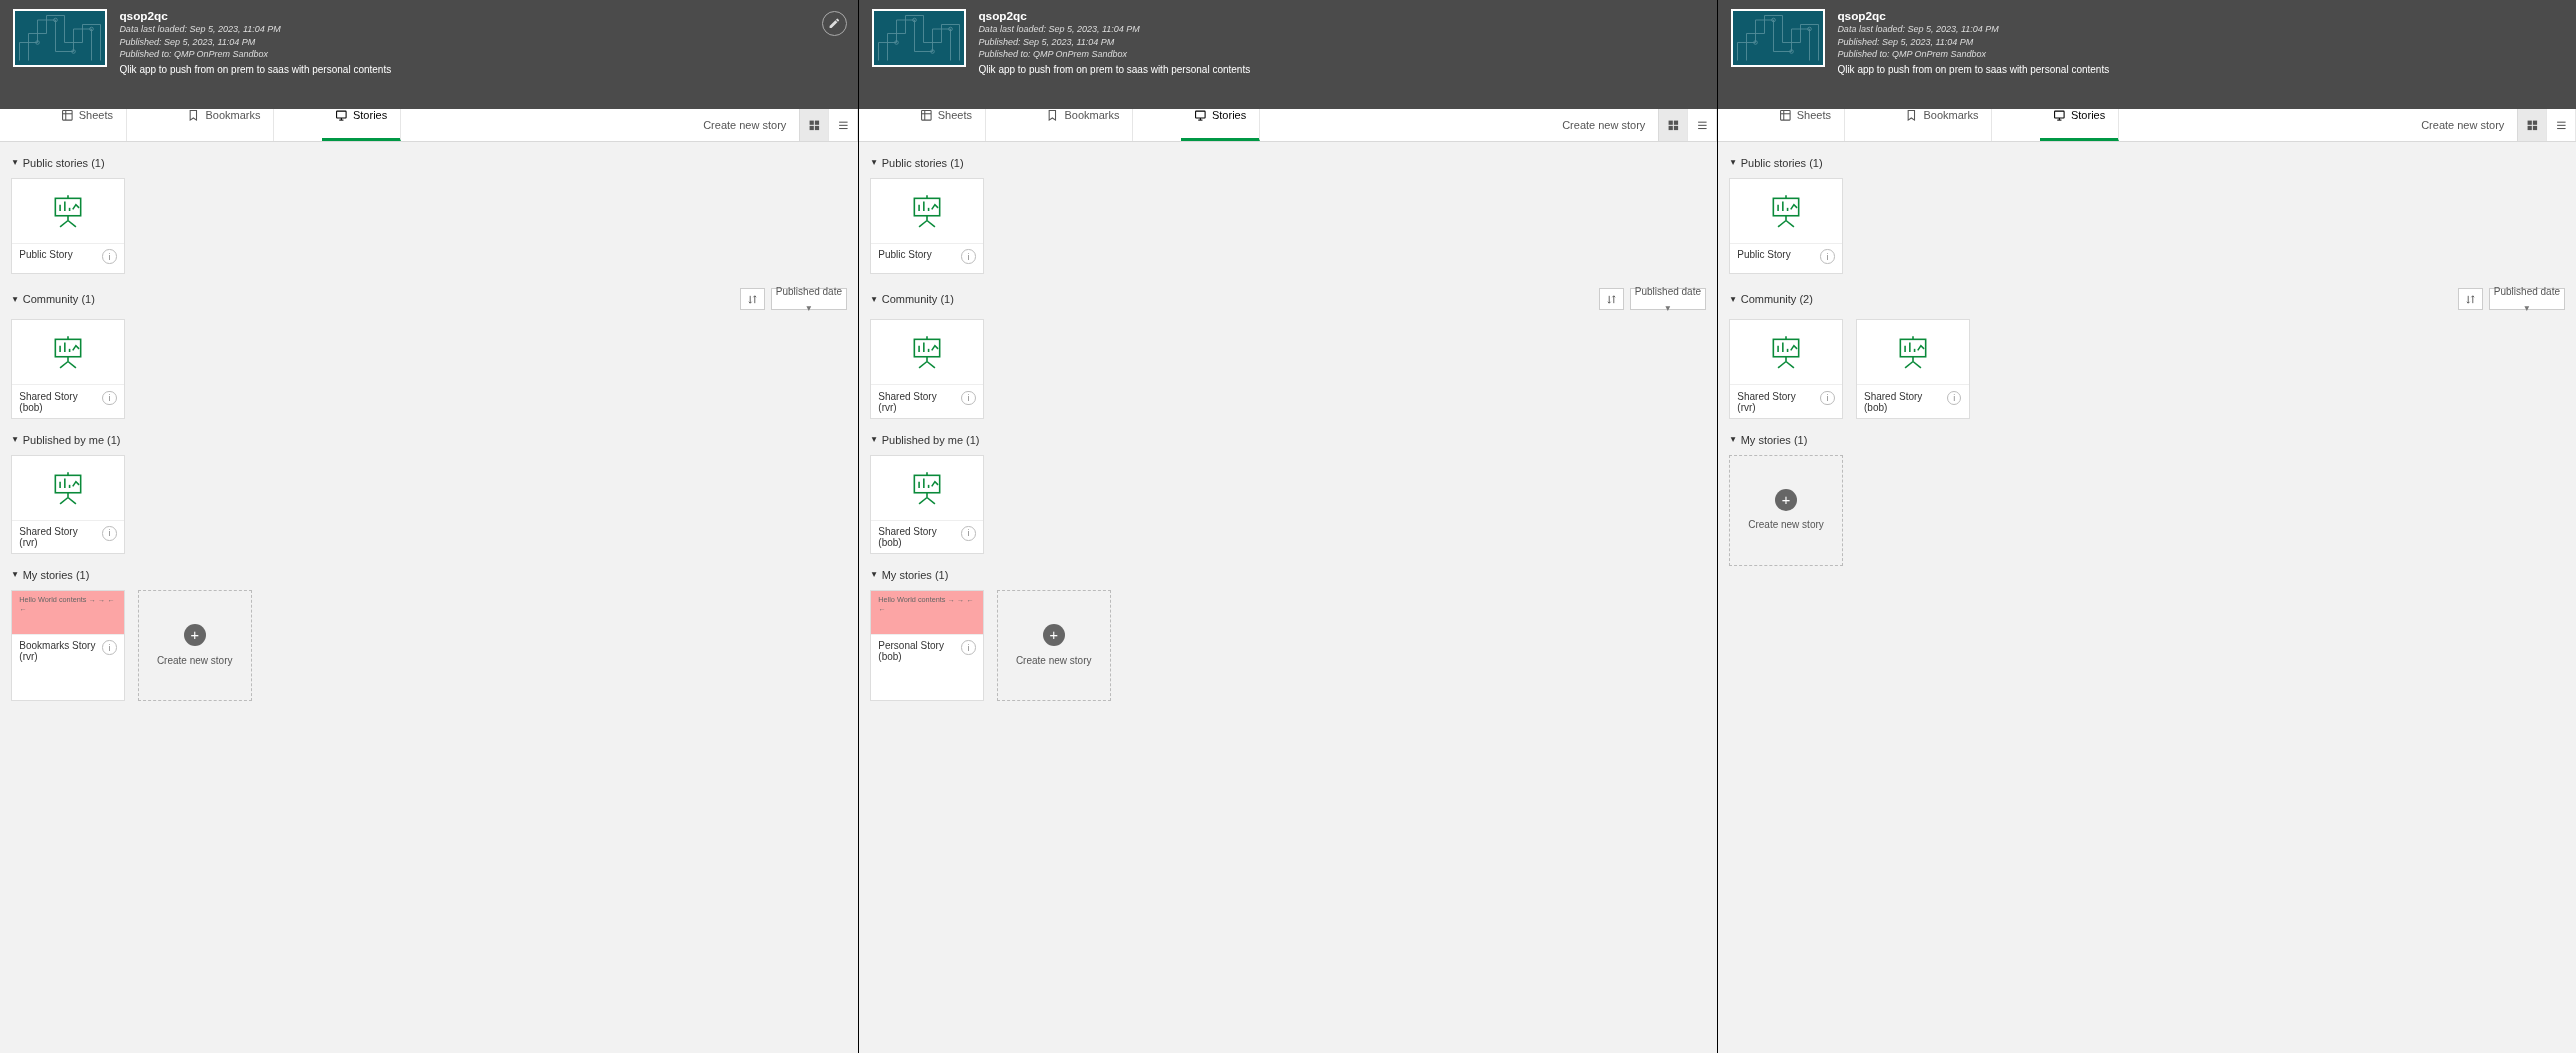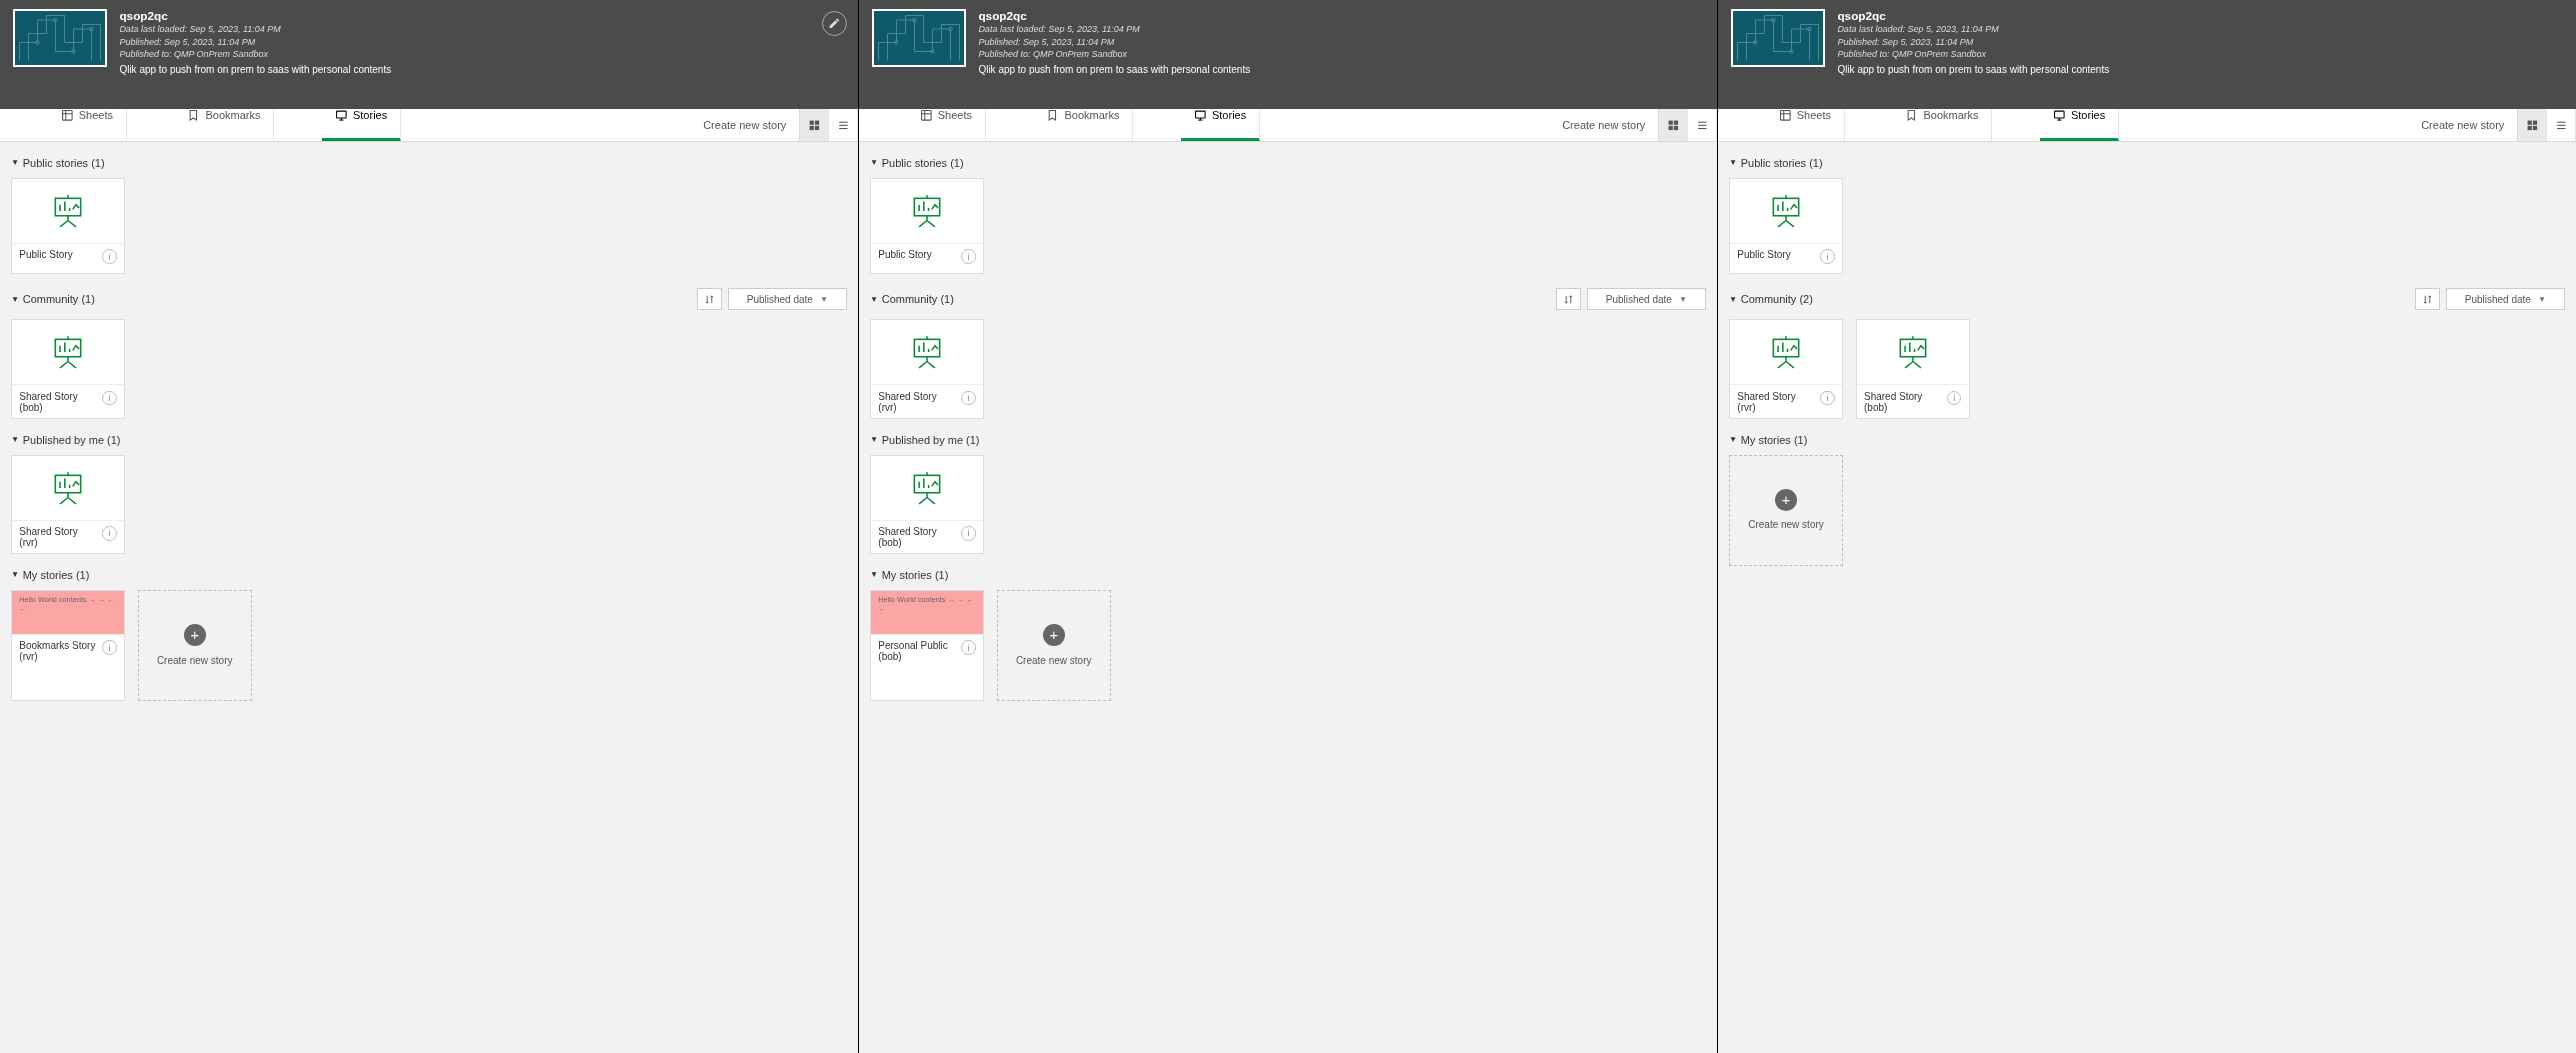"Published date" .sort-sel { flex-direction: none -> column; padding: 0 18px -> 0 4px }
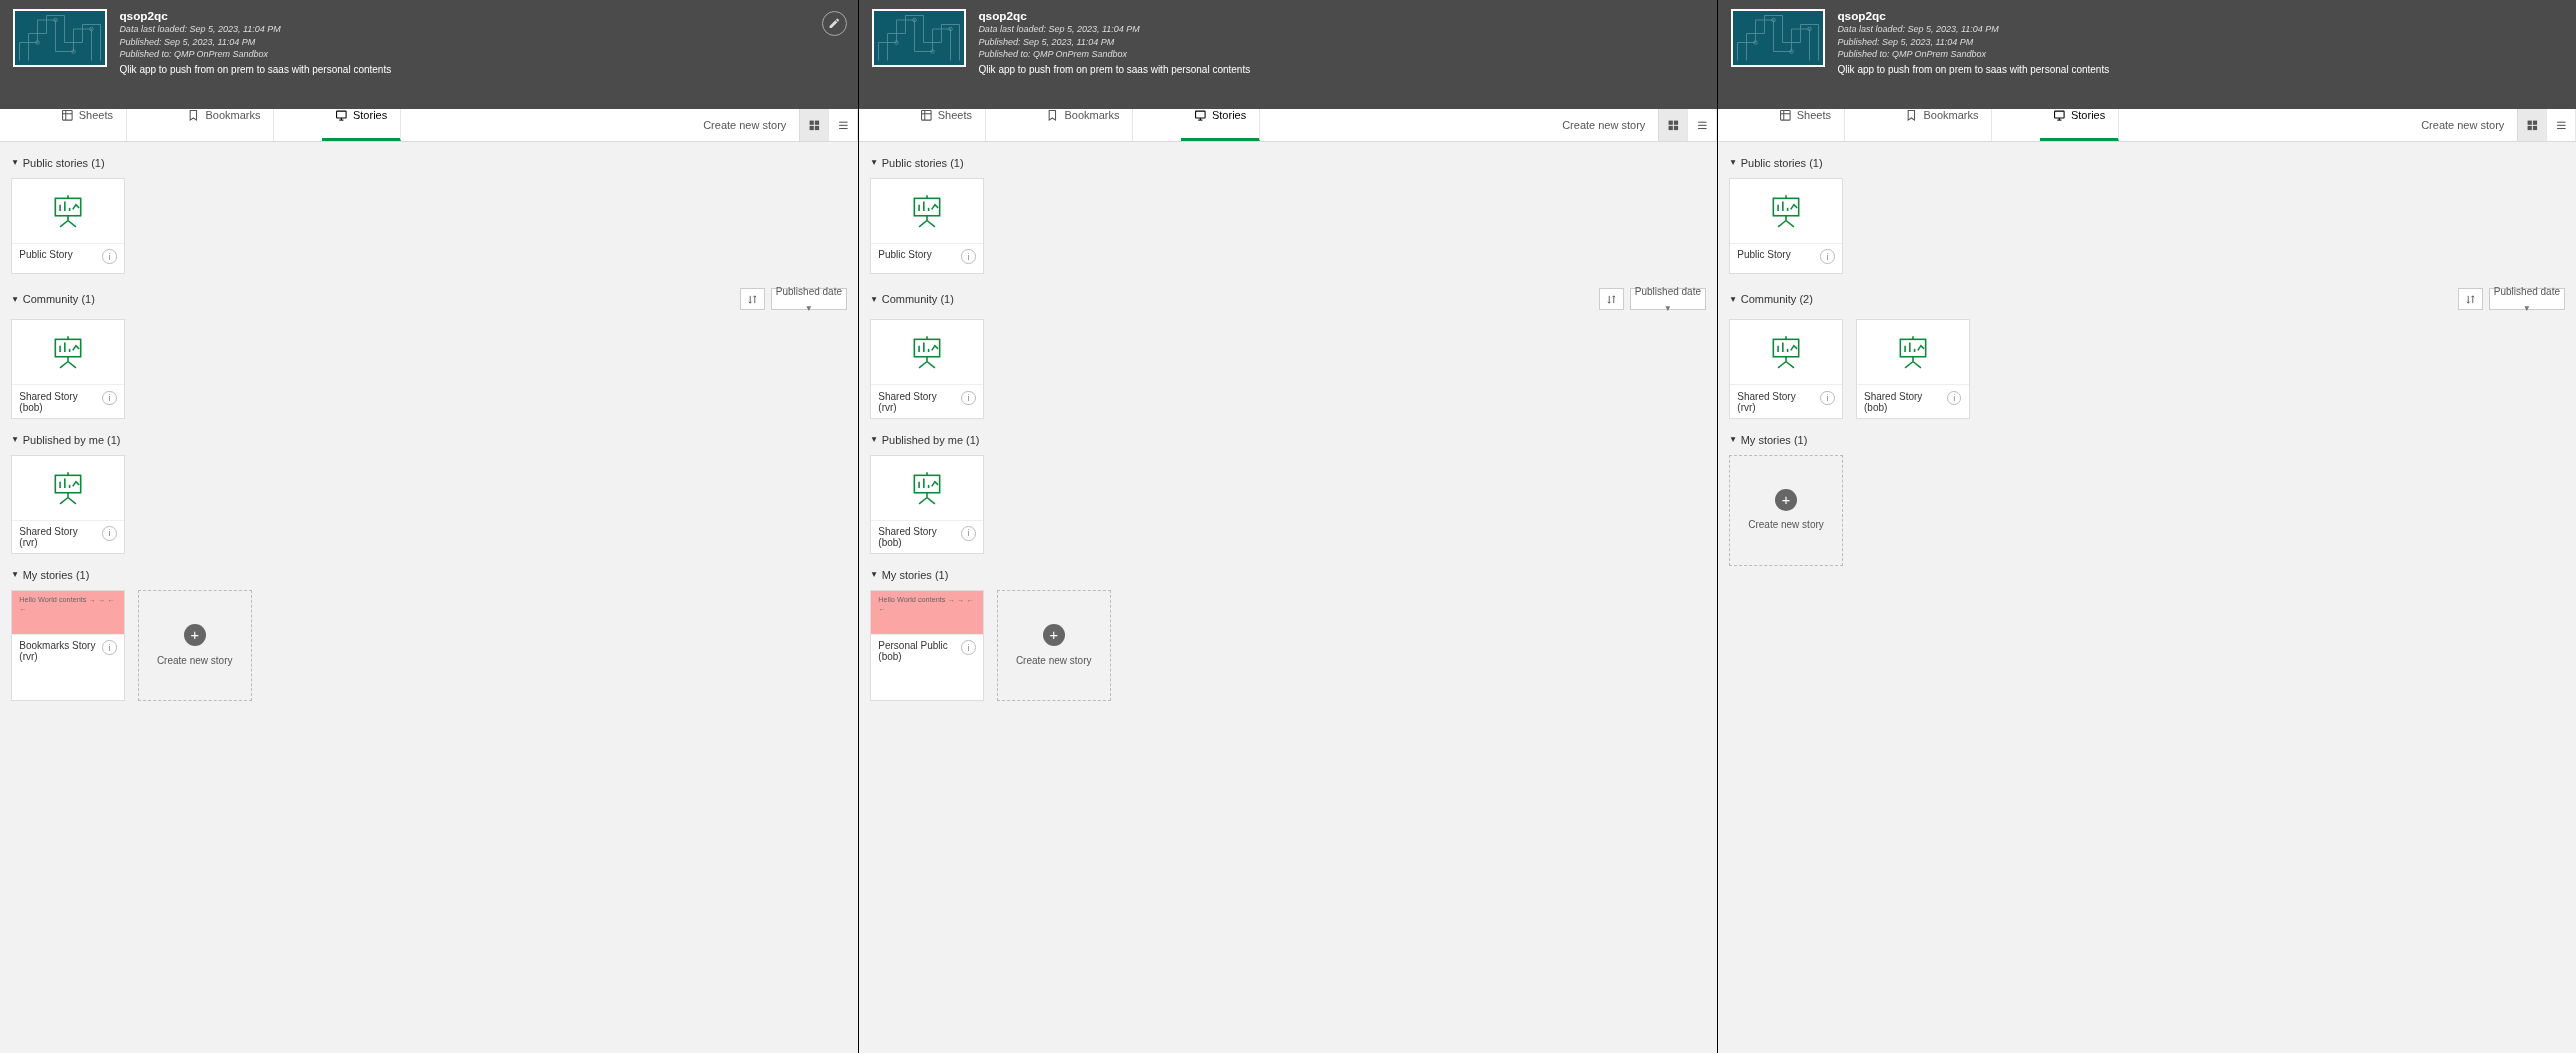"Personal Public (bob)" span.card-title { text: Public -> Story }
